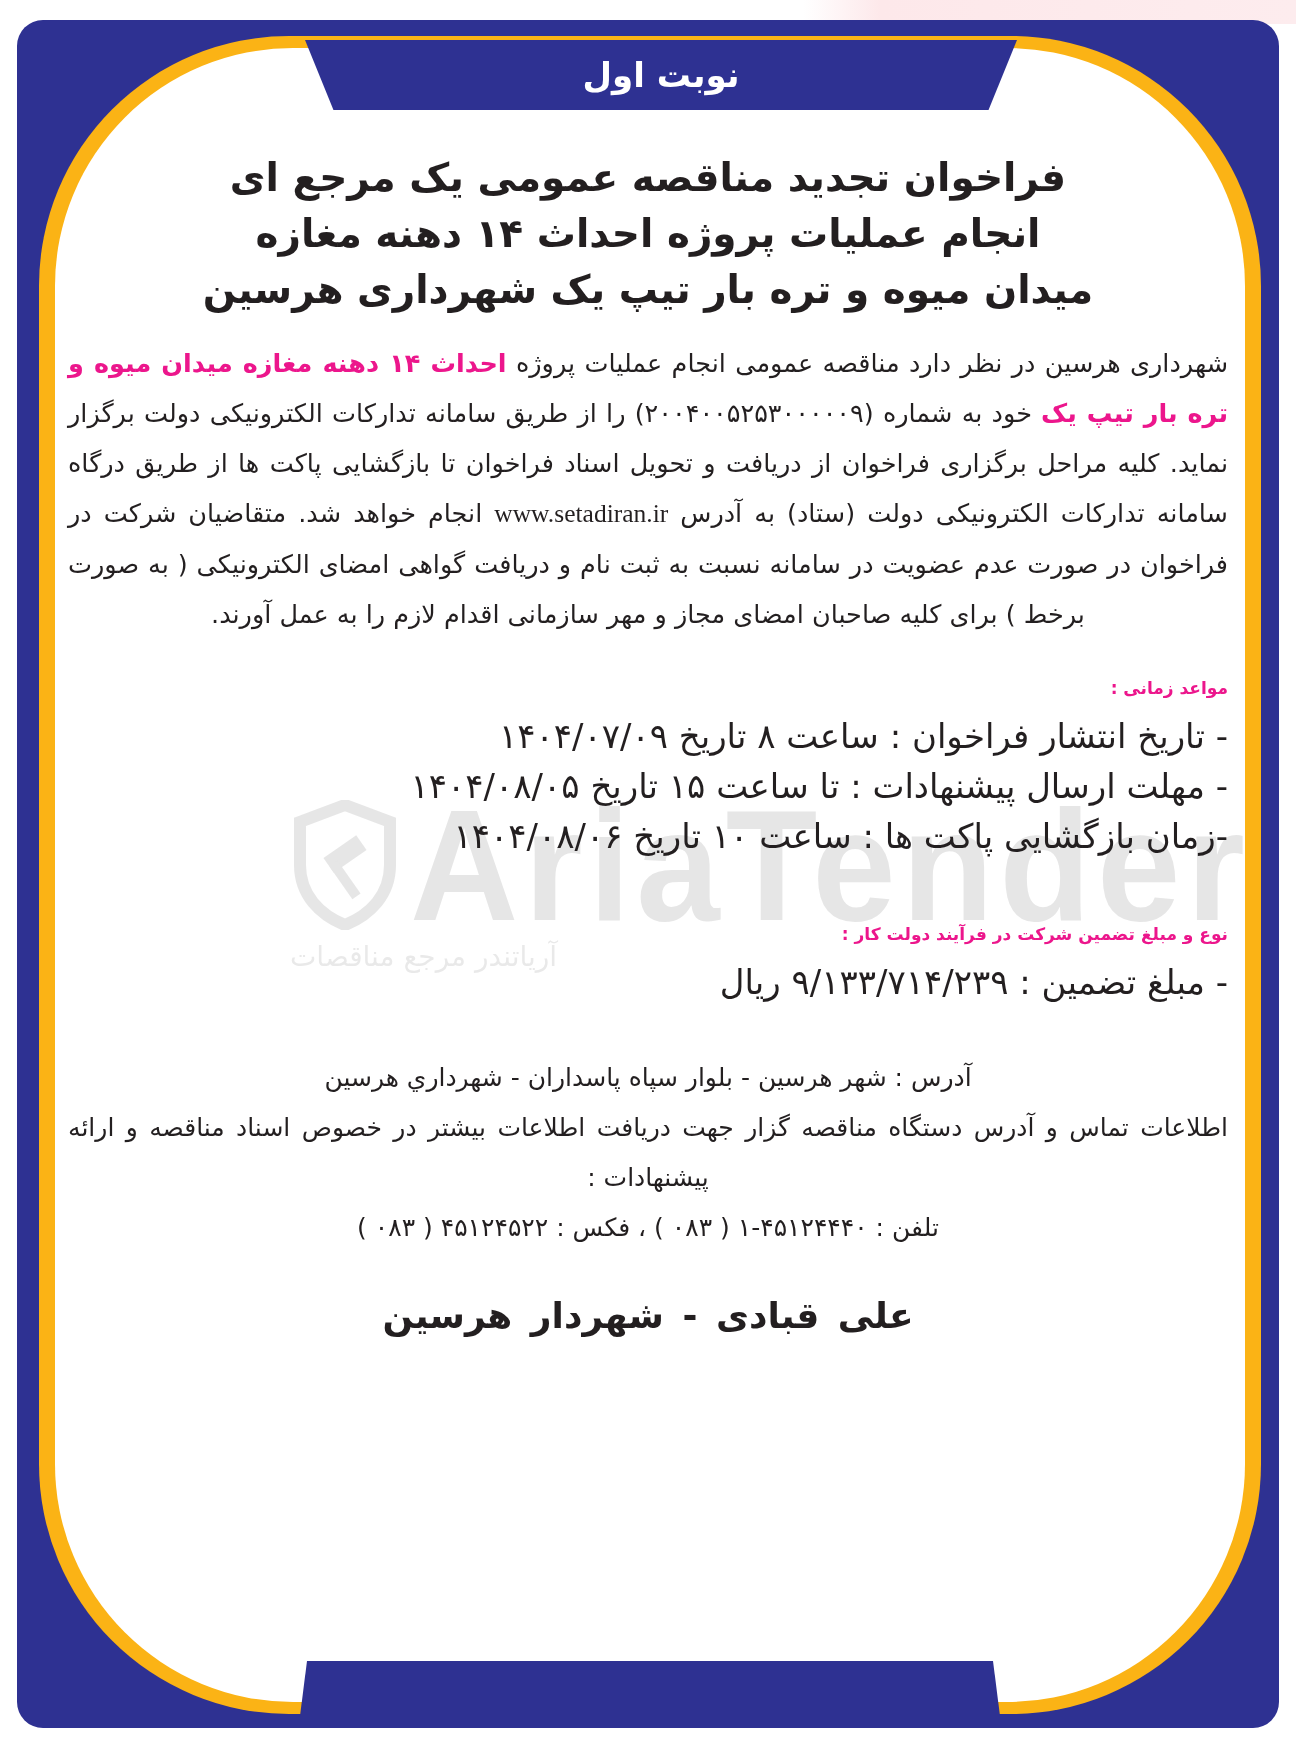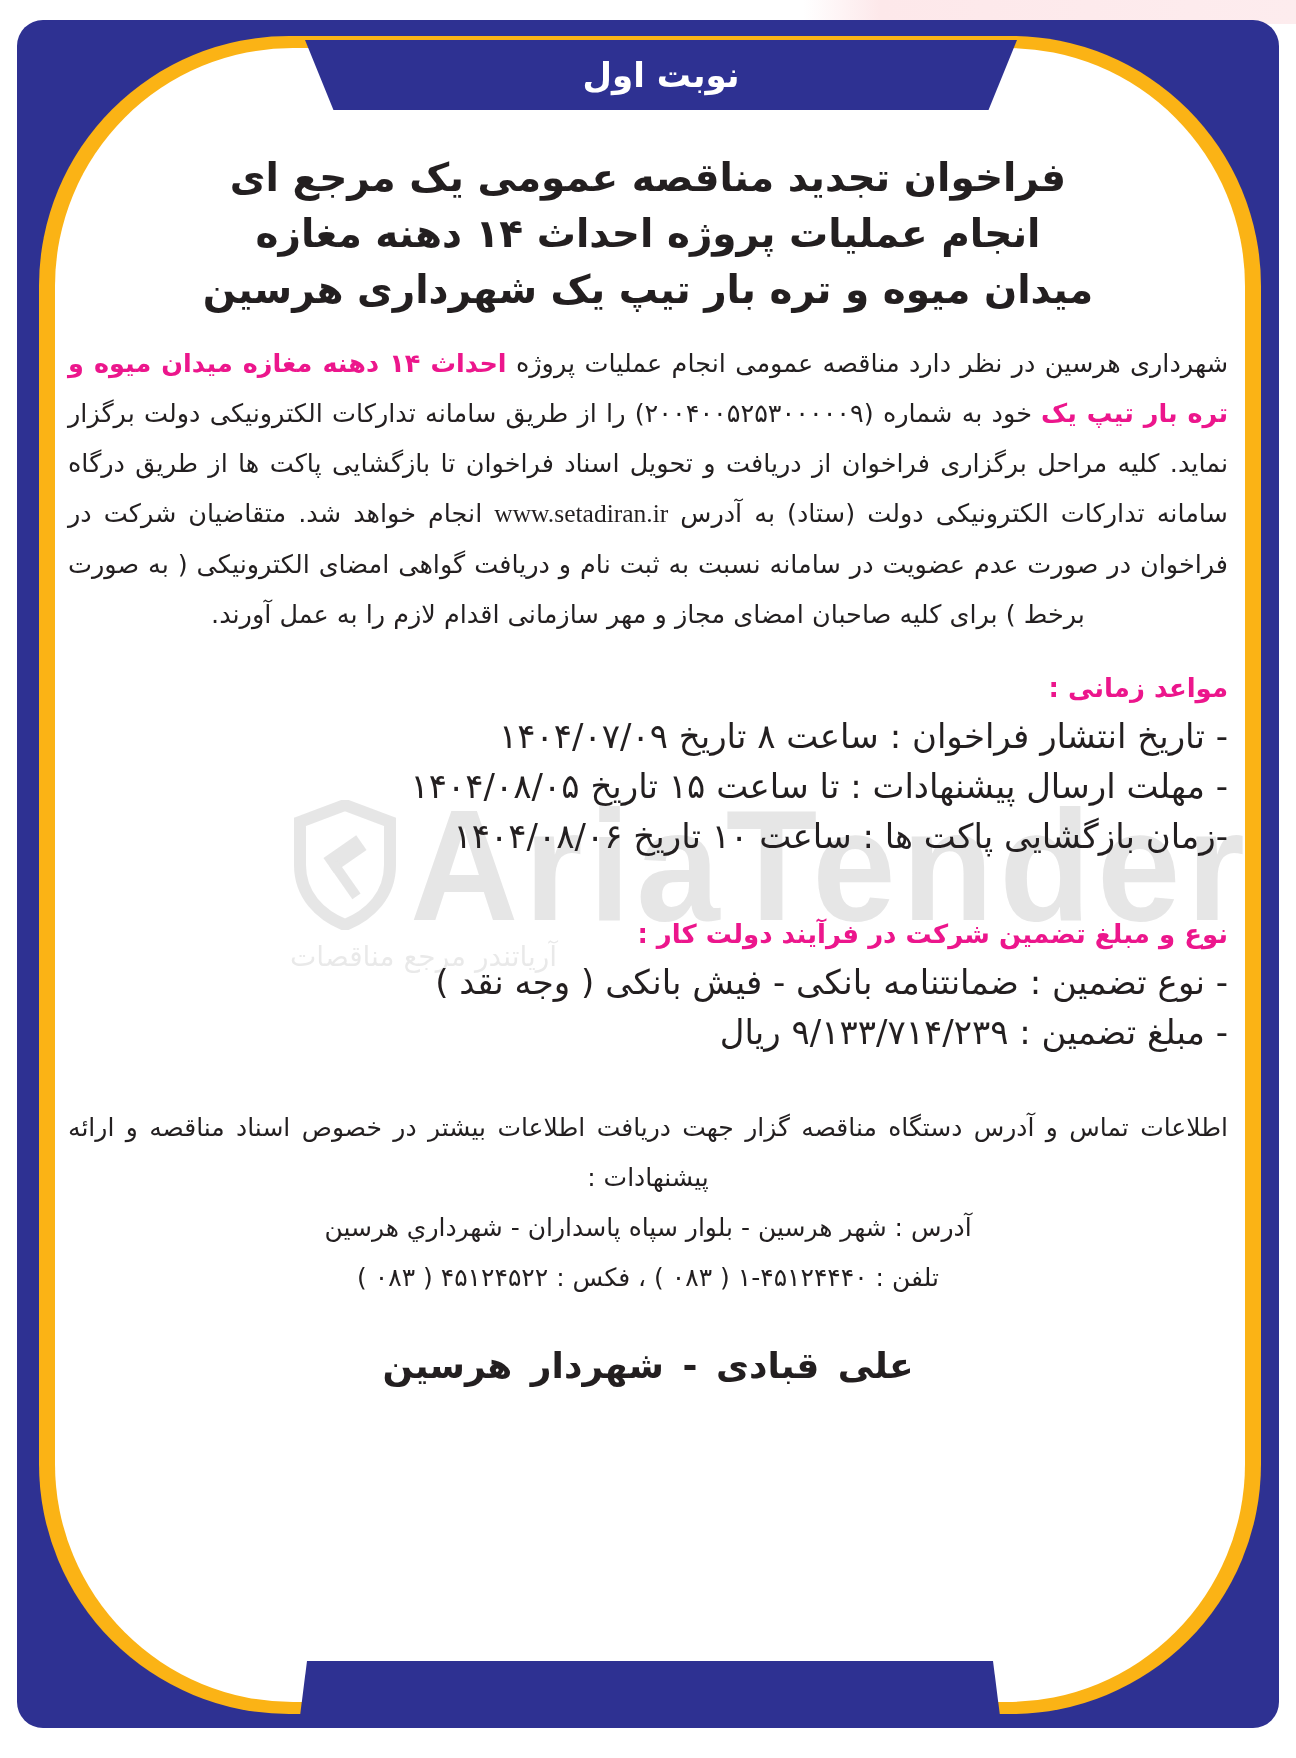"مواعد زمانی :" .sec-head { font-size: 26px -> 17px }
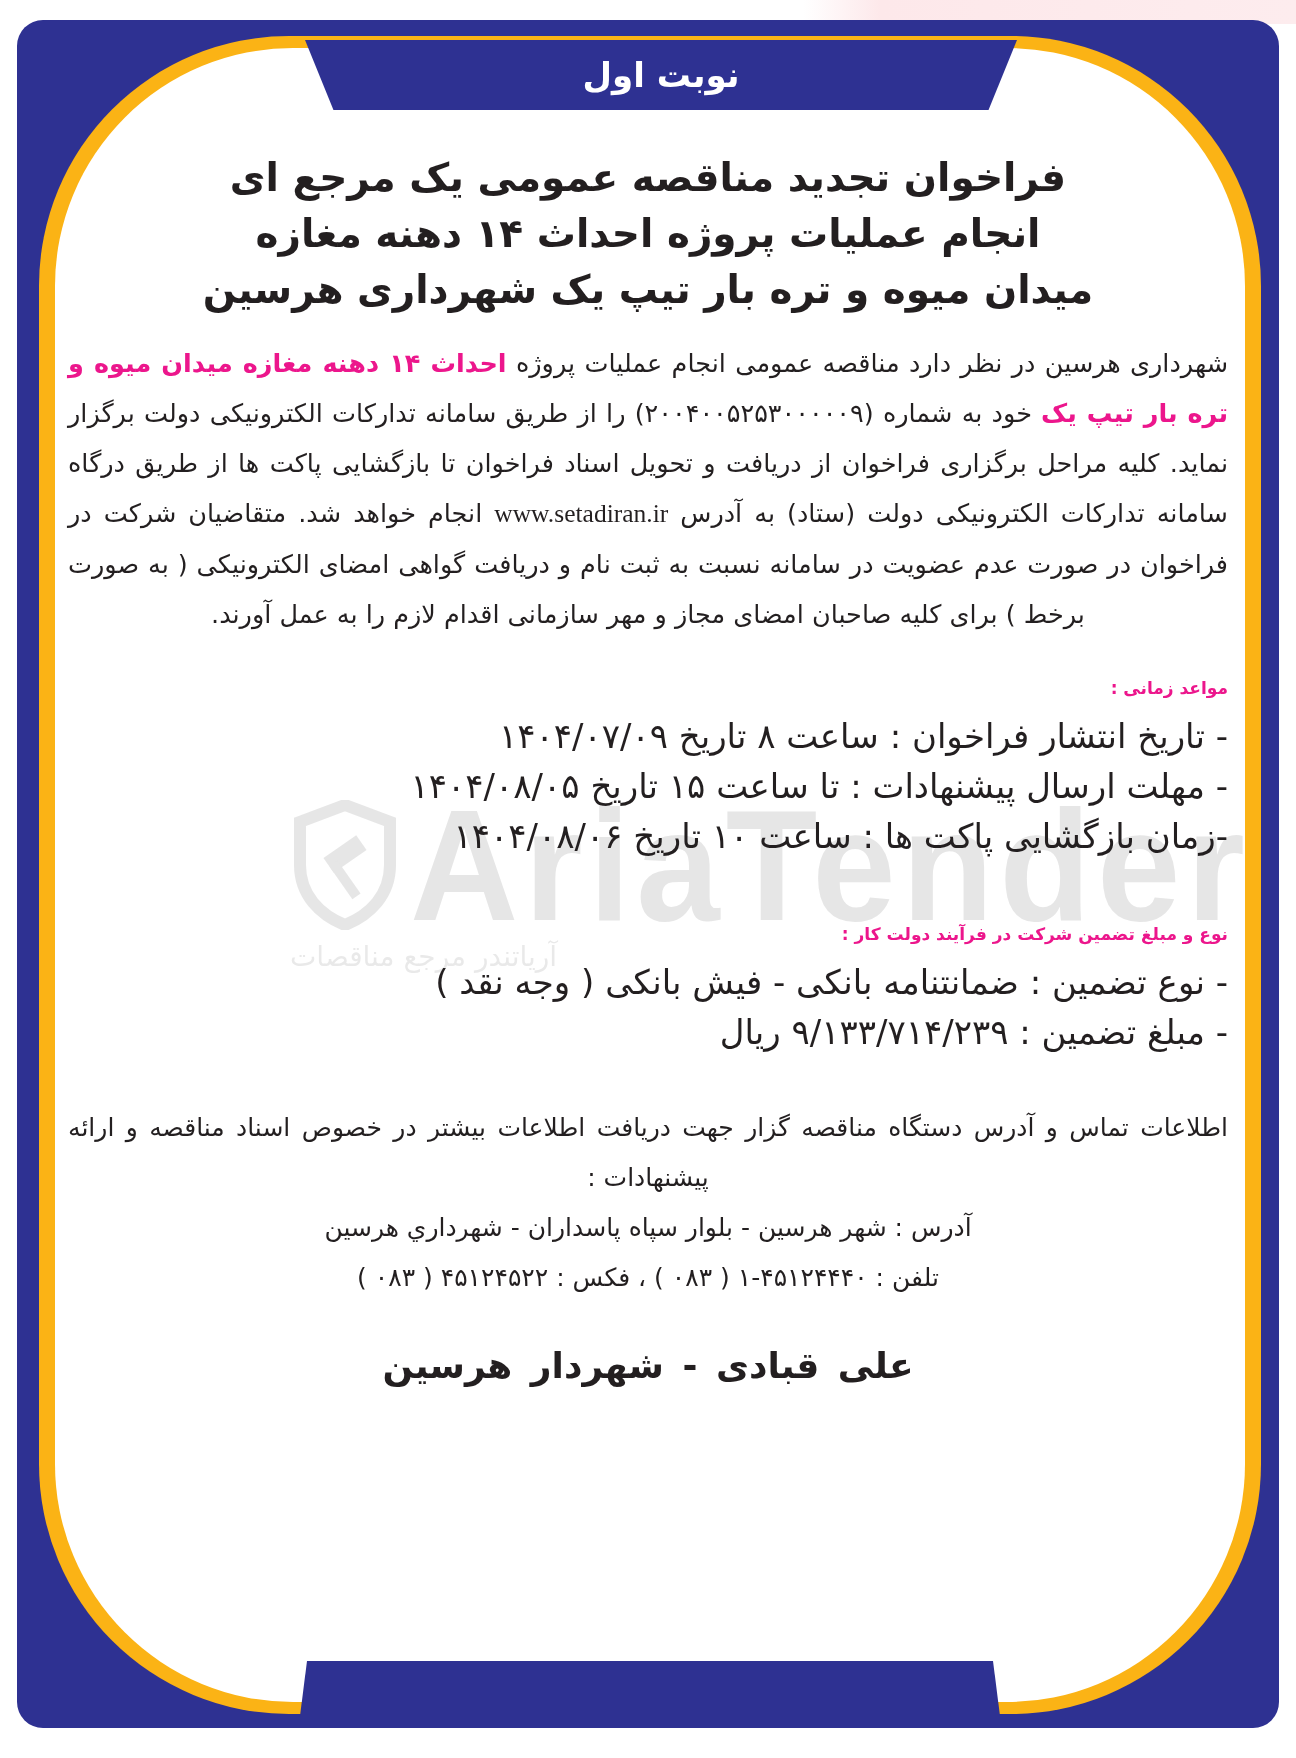"- نوع تضمین : ضمانتنامه" div.row { html: <div>- نوع تضمین : ضمانتنامه بانکی - فیش بانکی ( وجه نقد )</div> -> none }
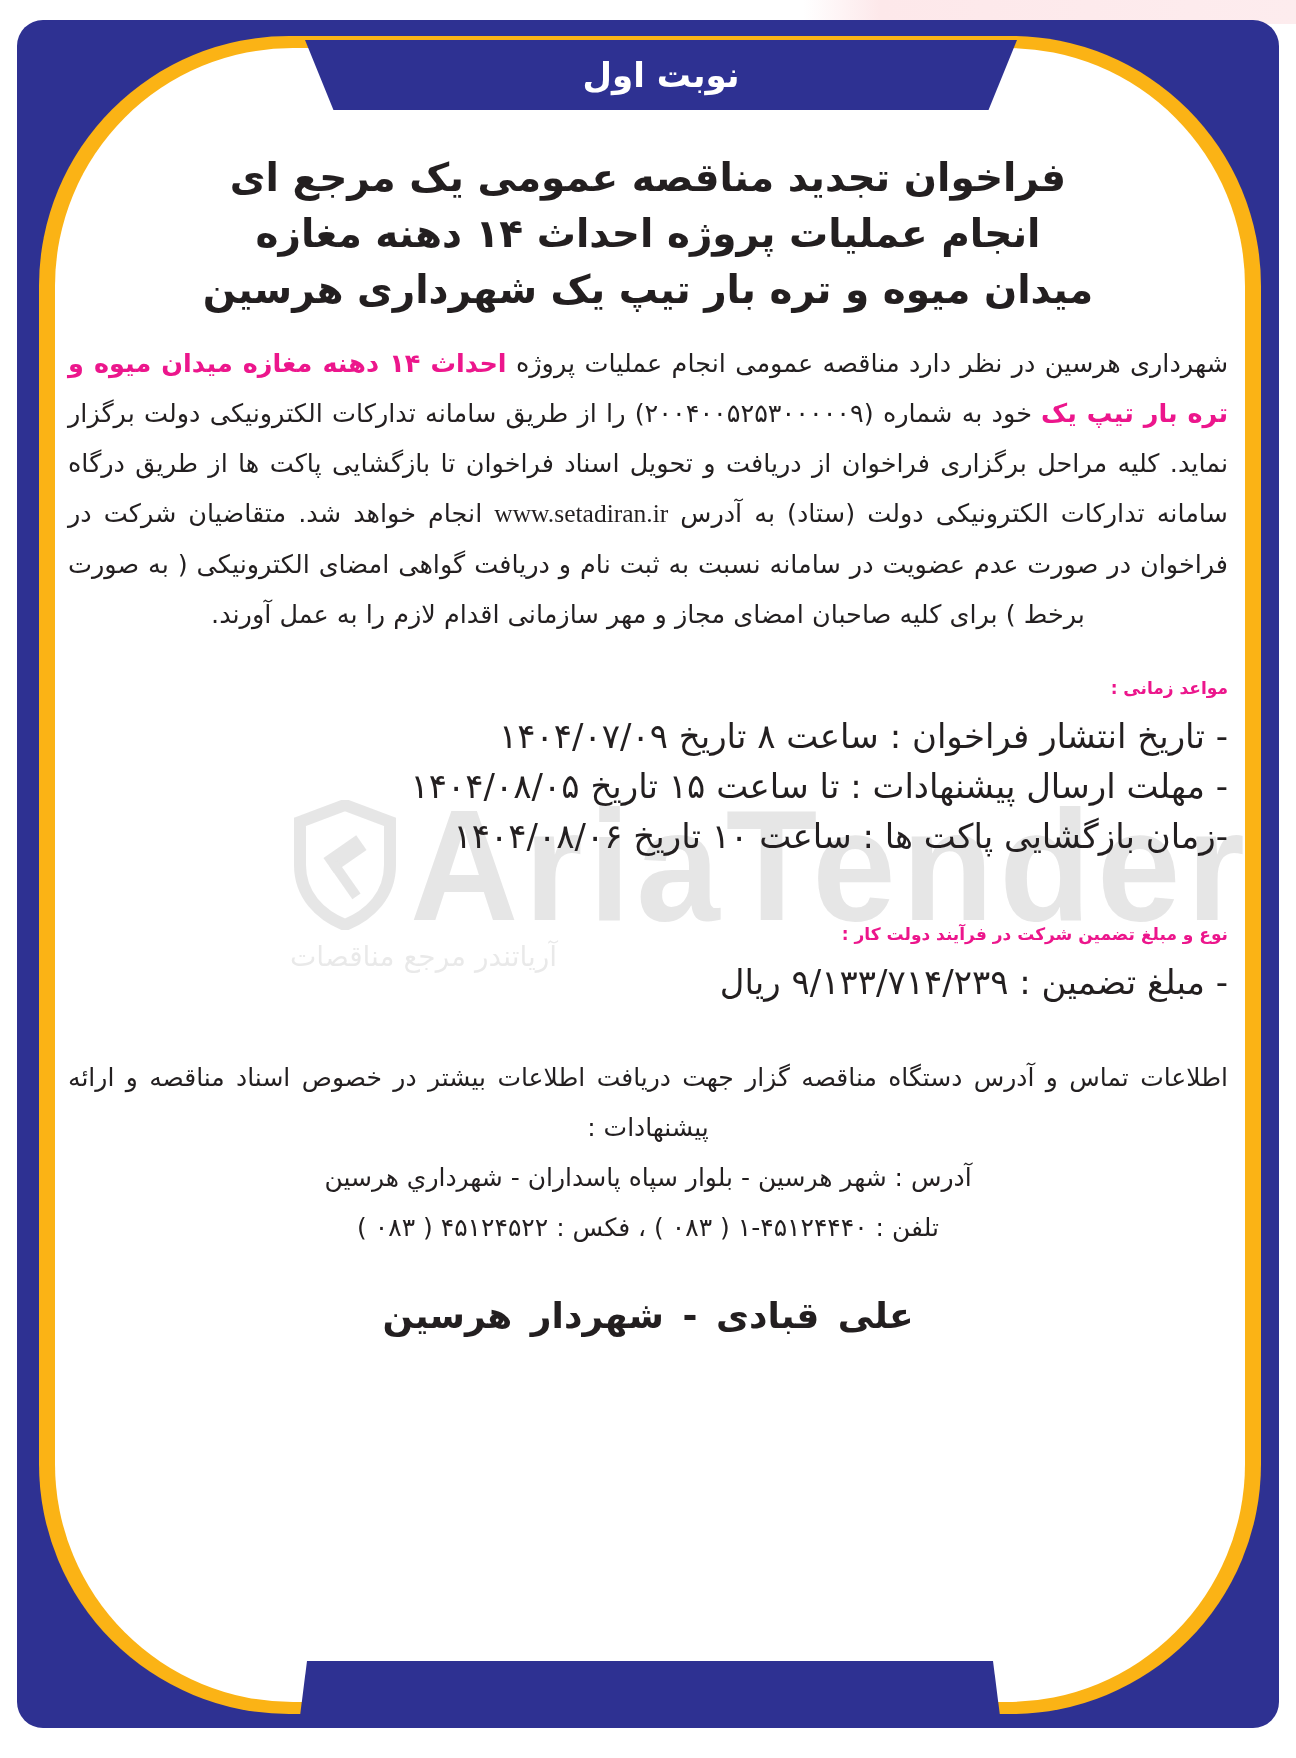"اطلاعات تماس و آدرس دستگاه" div.contact { order: before "آدرس : شهر هرسین -" -> after "آدرس : شهر هرسین -" }
